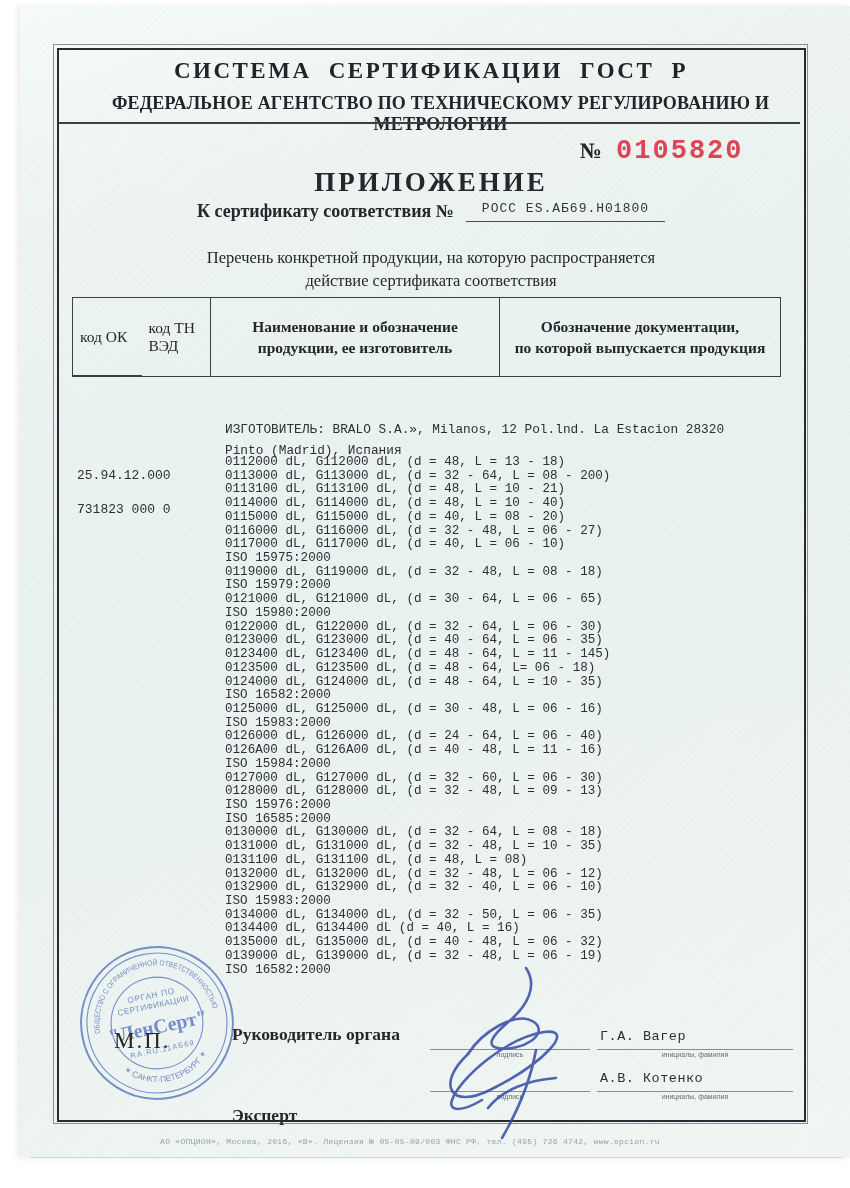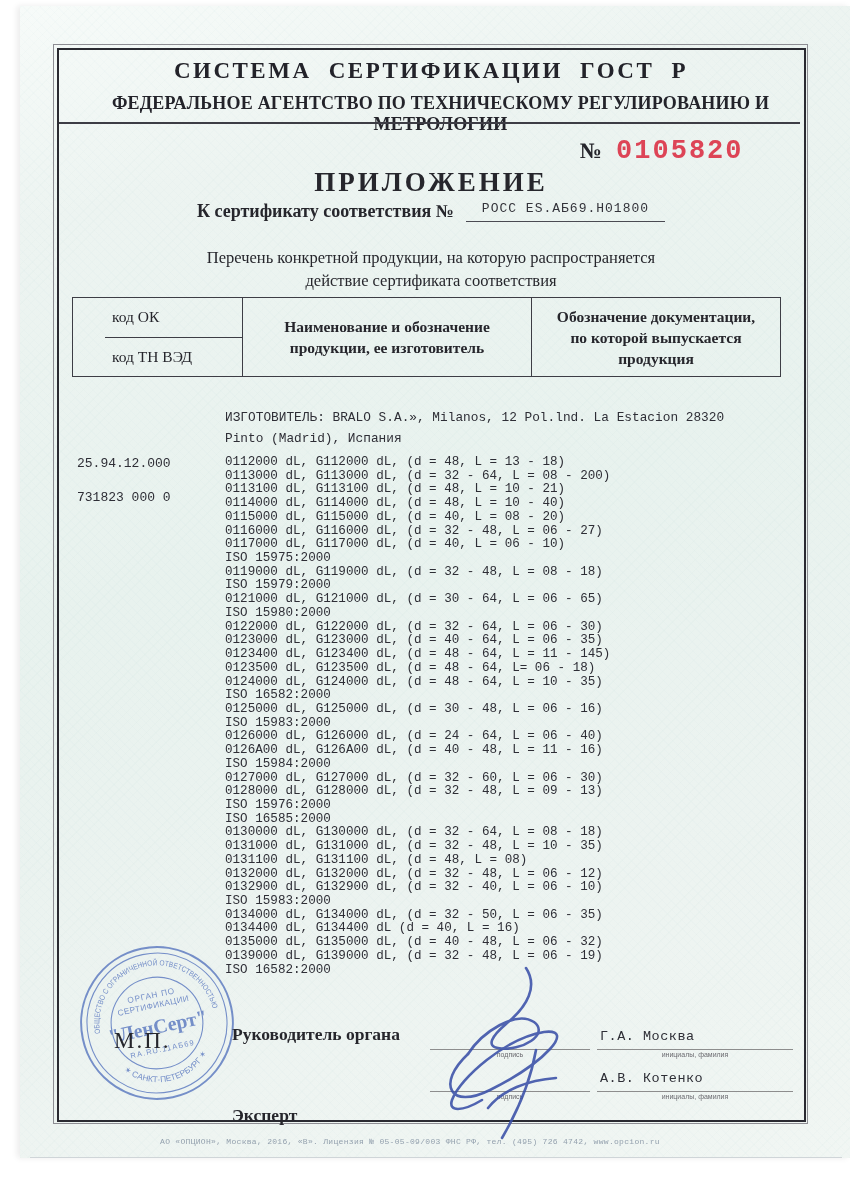"код ОК" .ptable .t-left { flex-direction: column -> row; margin-left: 32px -> none }
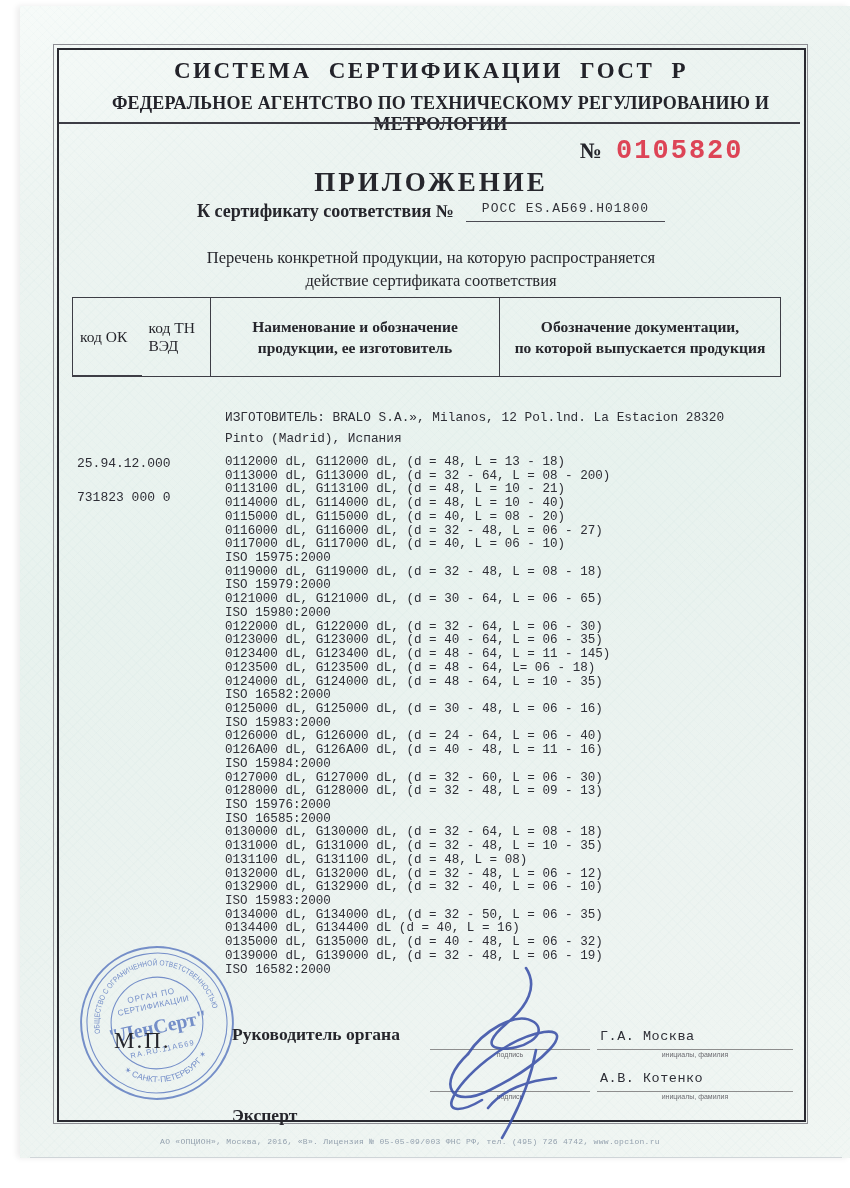"ИЗГОТОВИТЕЛЬ: BRALO S.A.», Milanos, 12" .mono { margin-top: none -> 12px }
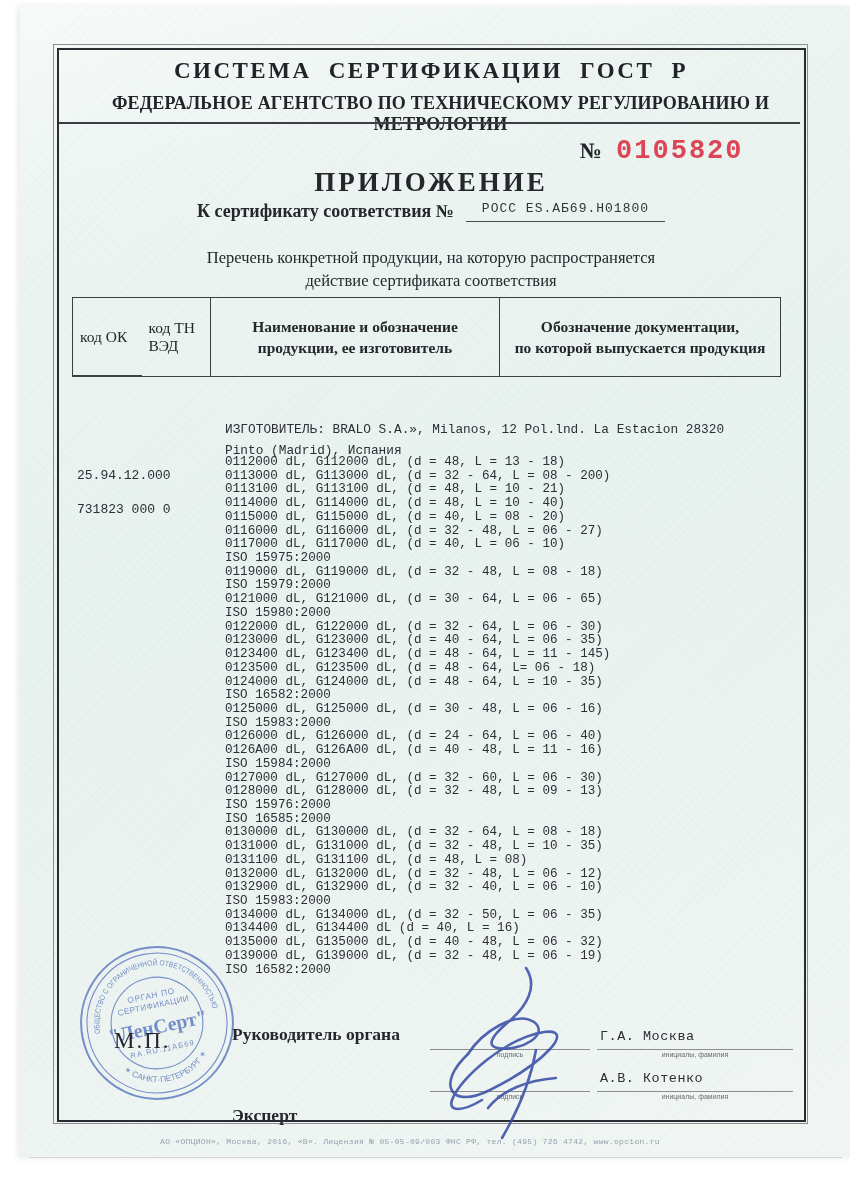"Г.А. Москва" div.sig-name { text: Москва -> Вагер }
